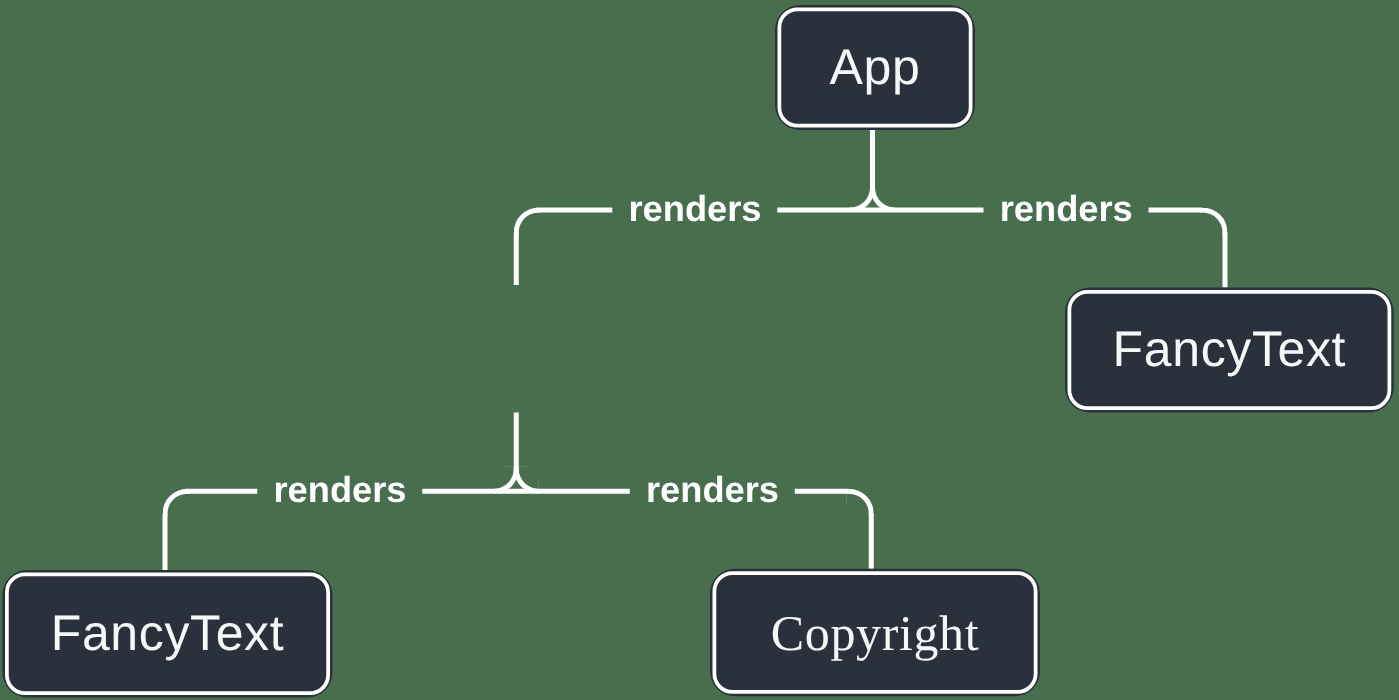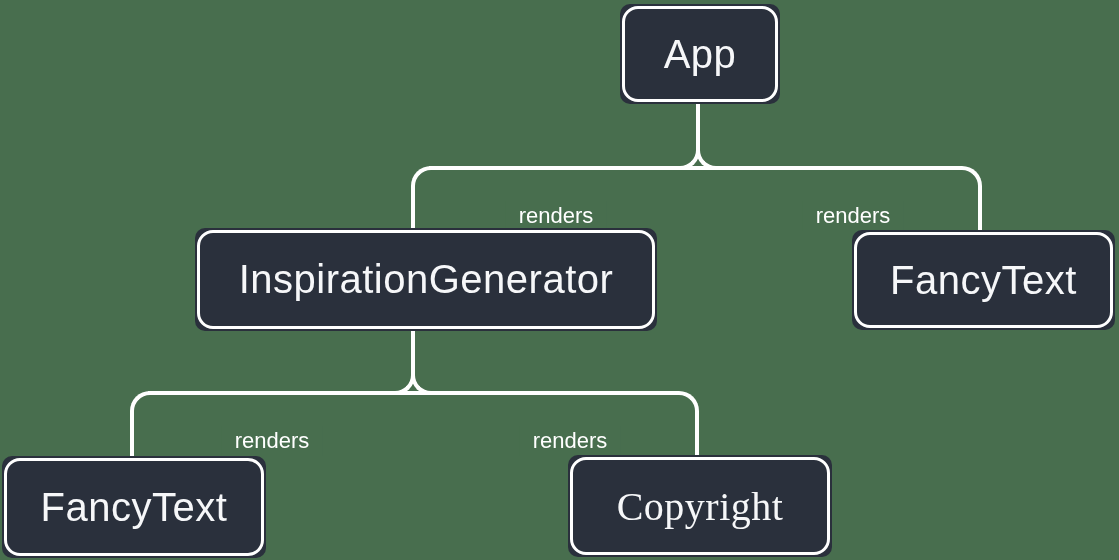"App" .node { border-radius: 10px -> 20px }
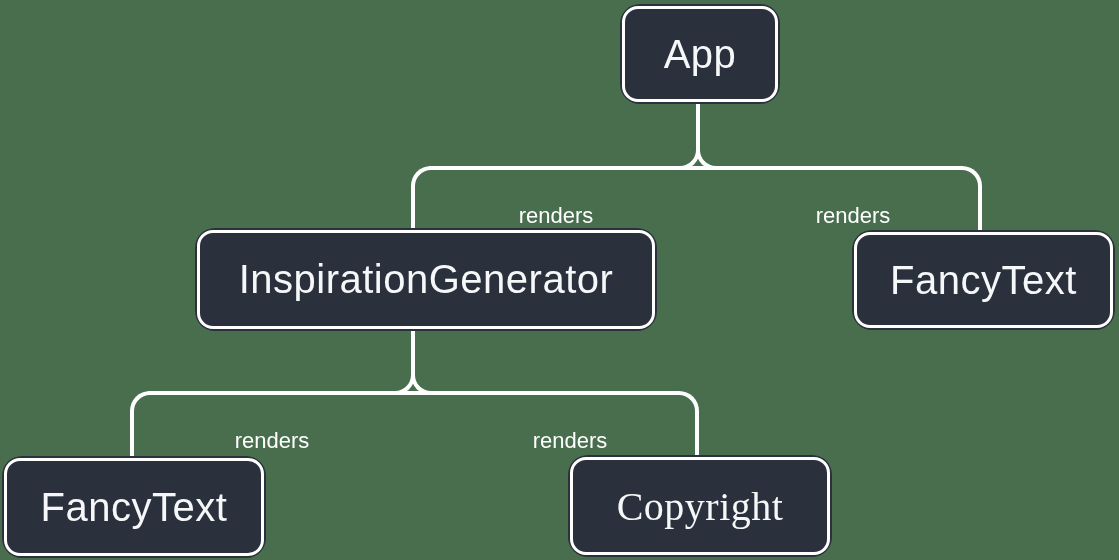"renders" .edge-label { font-size: 22px -> 29px; font-weight: normal -> bold; margin-top: 48px -> none }
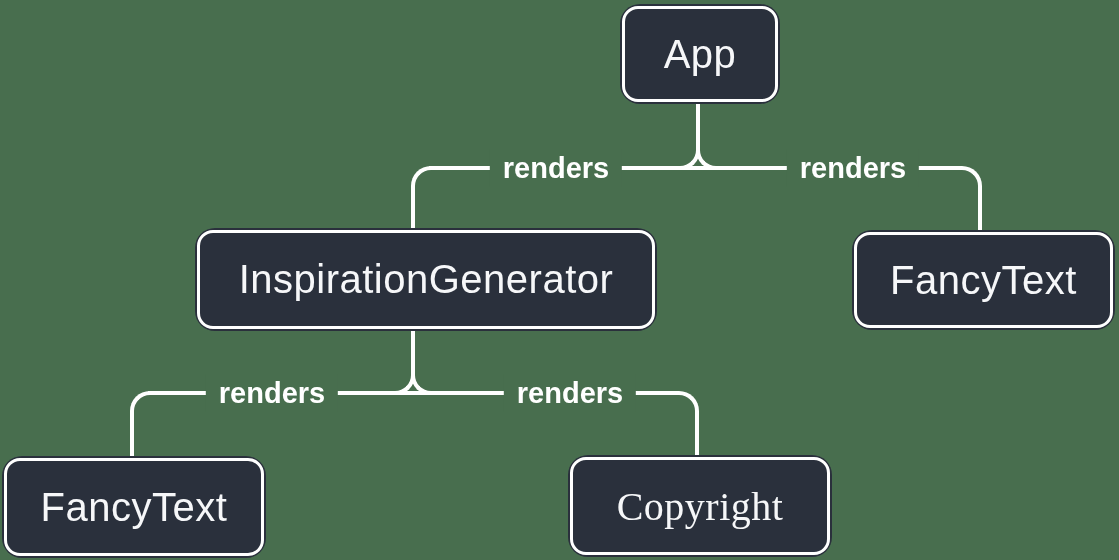"InspirationGenerator" div.node { html: <div> <div>InspirationGenerator</div> </div> -> none }
